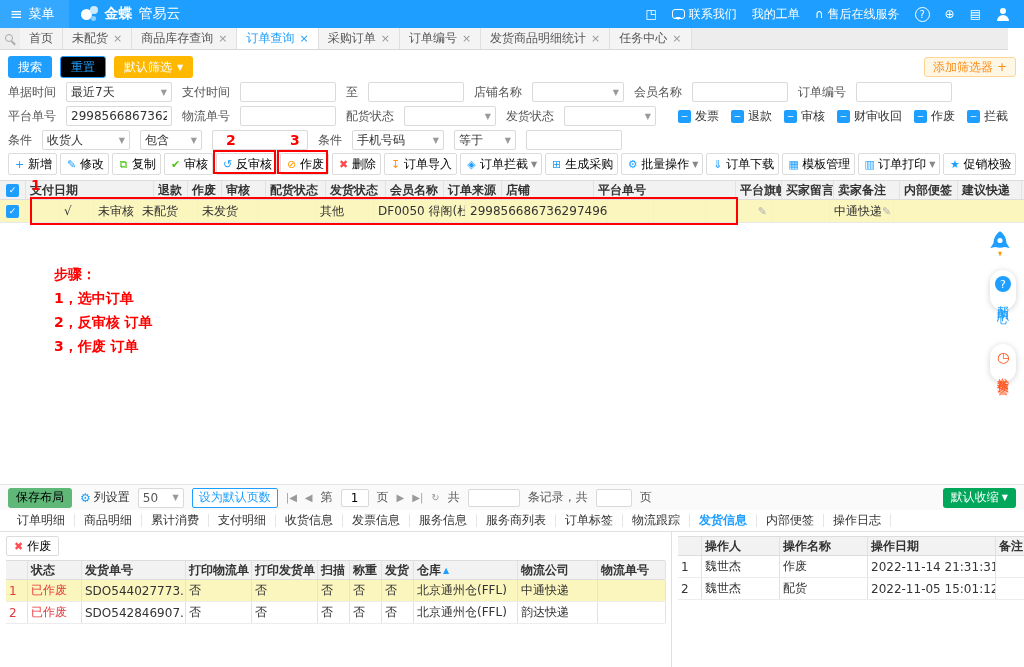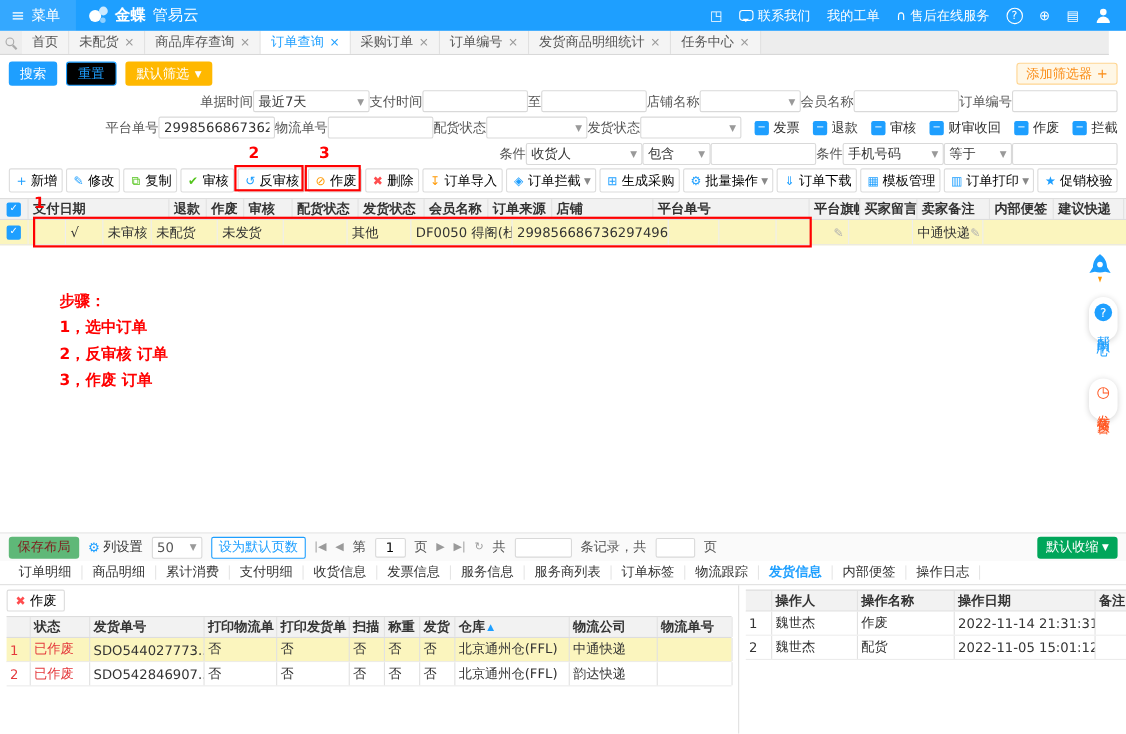"单据时间" .frow { gap: 0 -> 10px; justify-content: flex-end -> none }
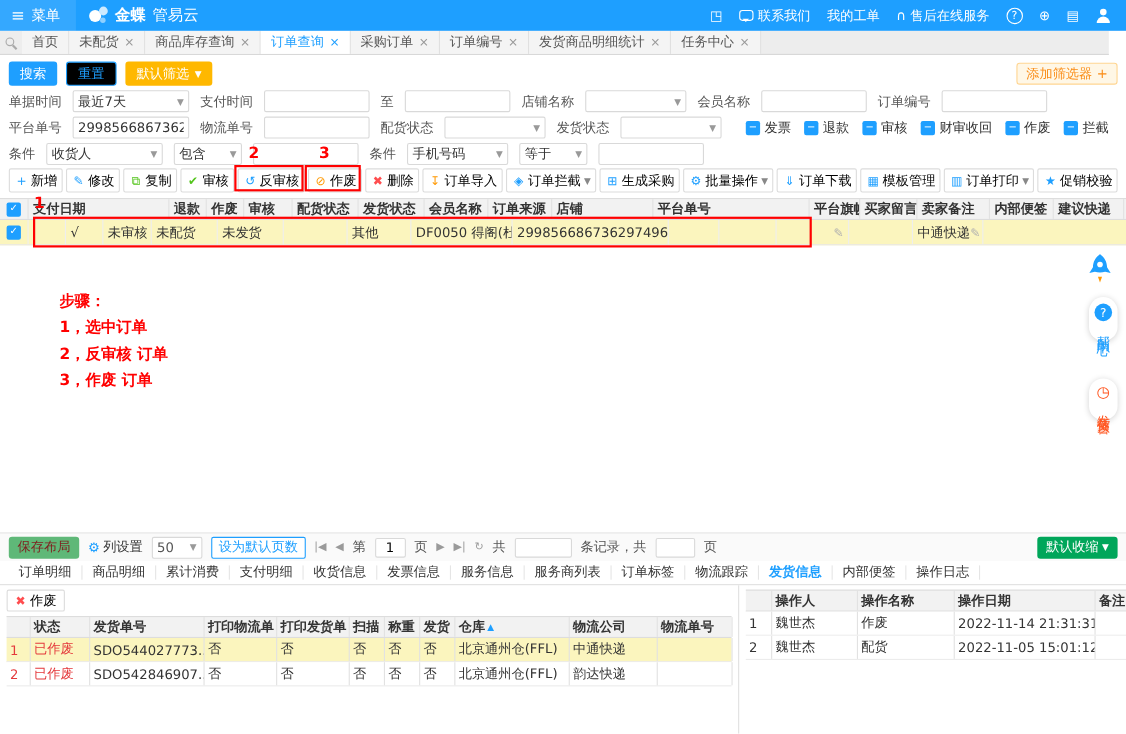"收货人" span.fsel { width: 106px -> 88px }
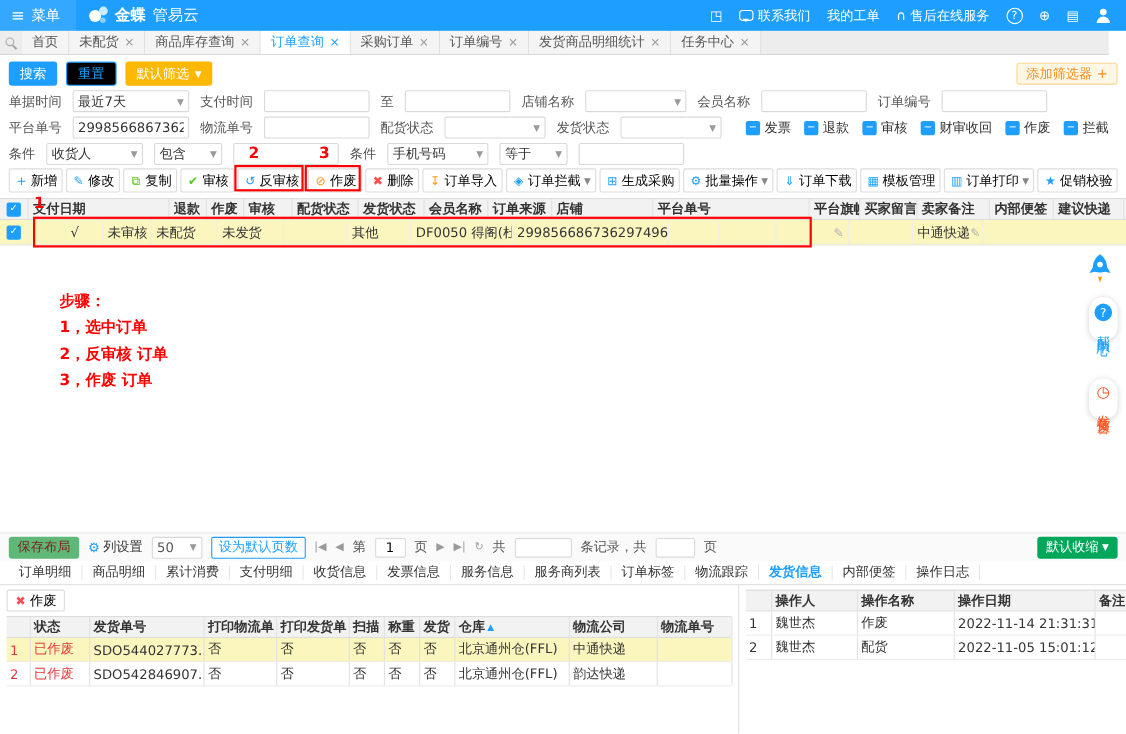"保存布局" .btn-green { color: #7f1d1d -> #000000 }
